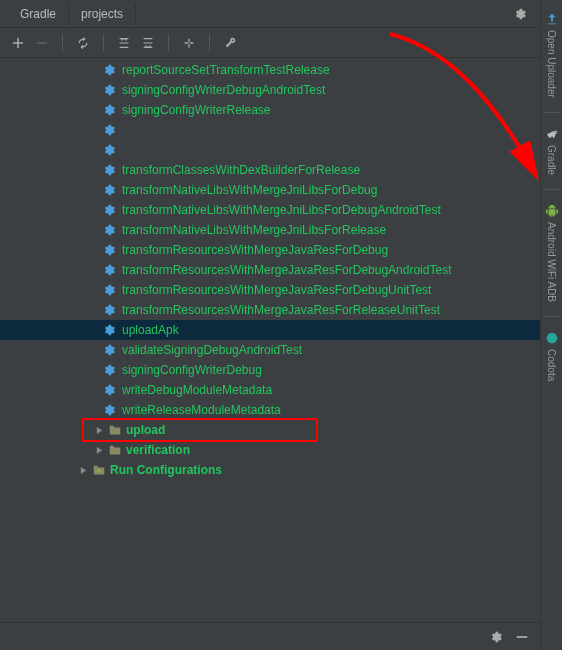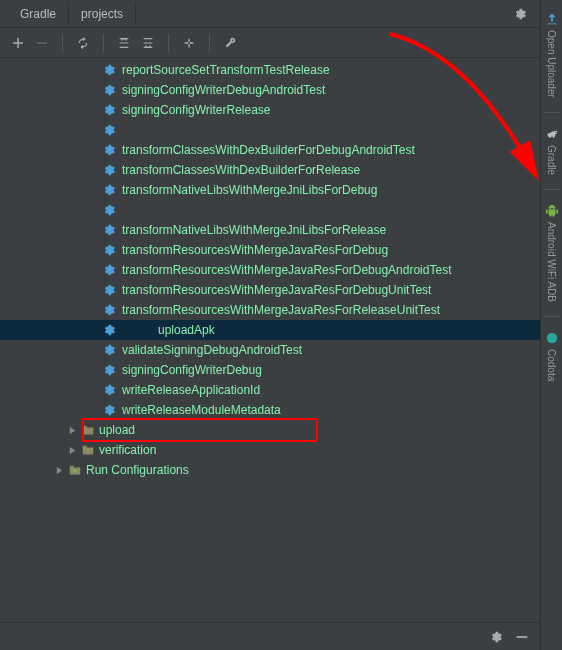"reportSourceSetTransformTestRelease" .task-label { color: #86efac -> #22c55e }
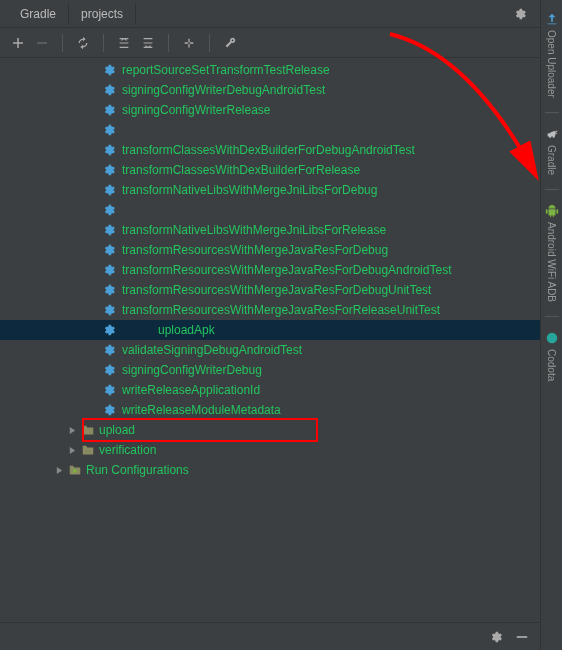"transformClassesWithDexBuilderForDebugAn" span.task-label { html: <span>transformClassesWithDexBuilderForDebugAndroidTest</span> -> none }
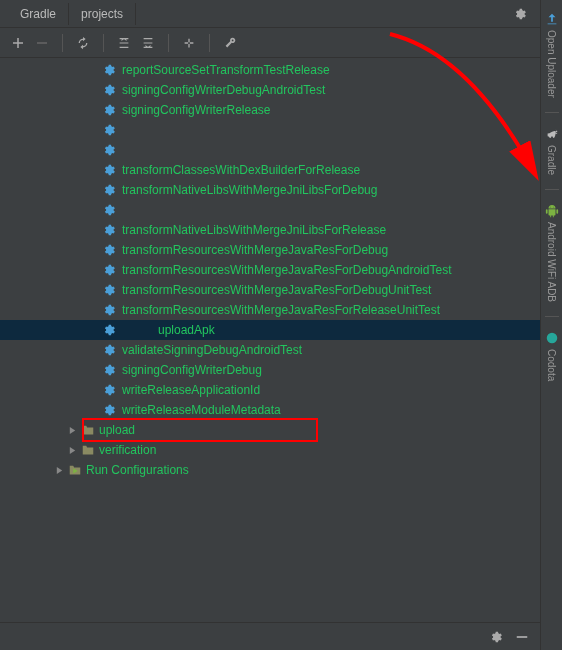"transformNativeLibsWithMergeJniLibsForDebugAndro" span.task-label { html: none -> <span>transformNativeLibsWithMergeJniLibsForDebugAndroidTest</span> }
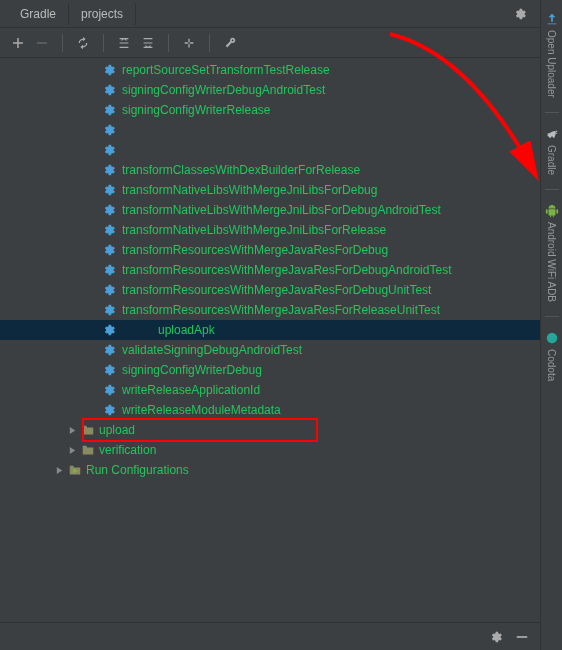"uploadApk" .tree-item.selected { gap: 36px -> none }
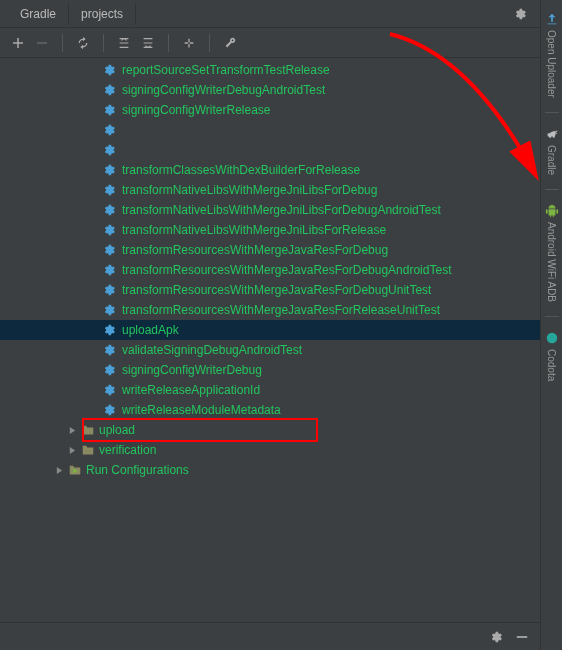"writeReleaseApplicationId" span.task-label { text: writeReleaseApplicationId -> writeDebugModuleMetadata }
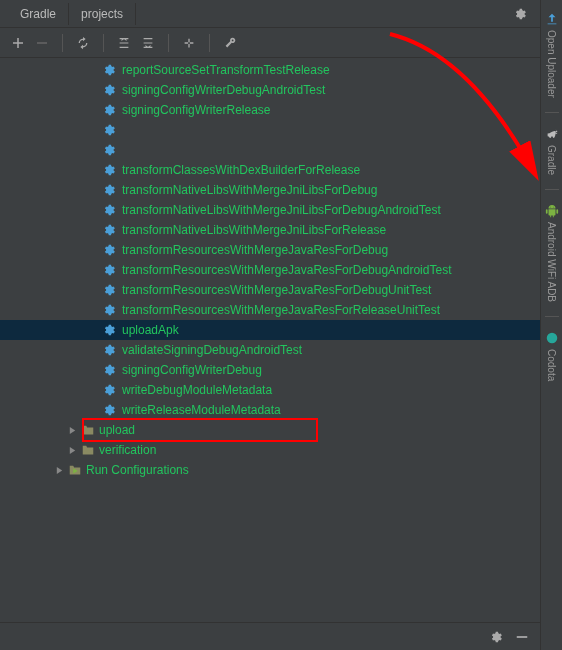"upload" .tree-item.folder { font-weight: none -> bold; padding-left: 67px -> 94px }
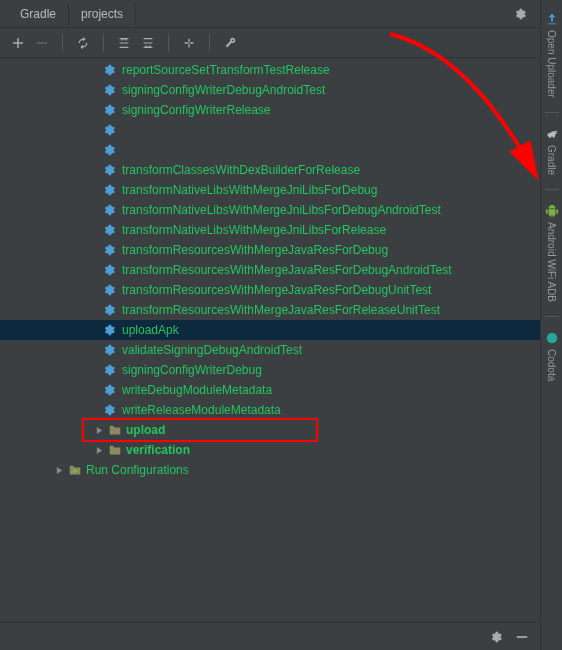"Run Configurations" .tree-item.runconfig { font-weight: none -> bold; padding-left: 54px -> 78px }
